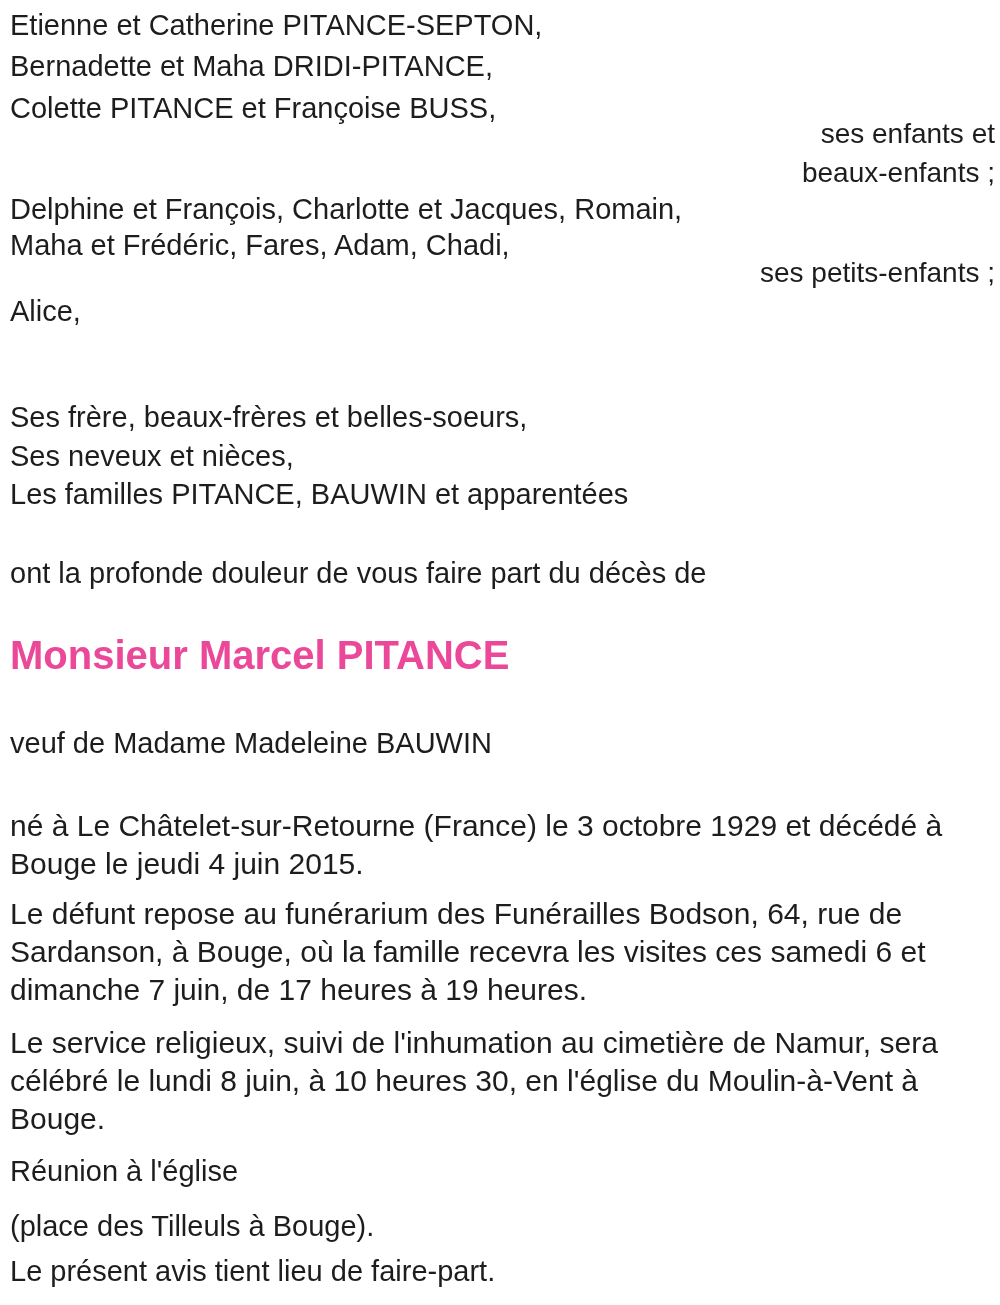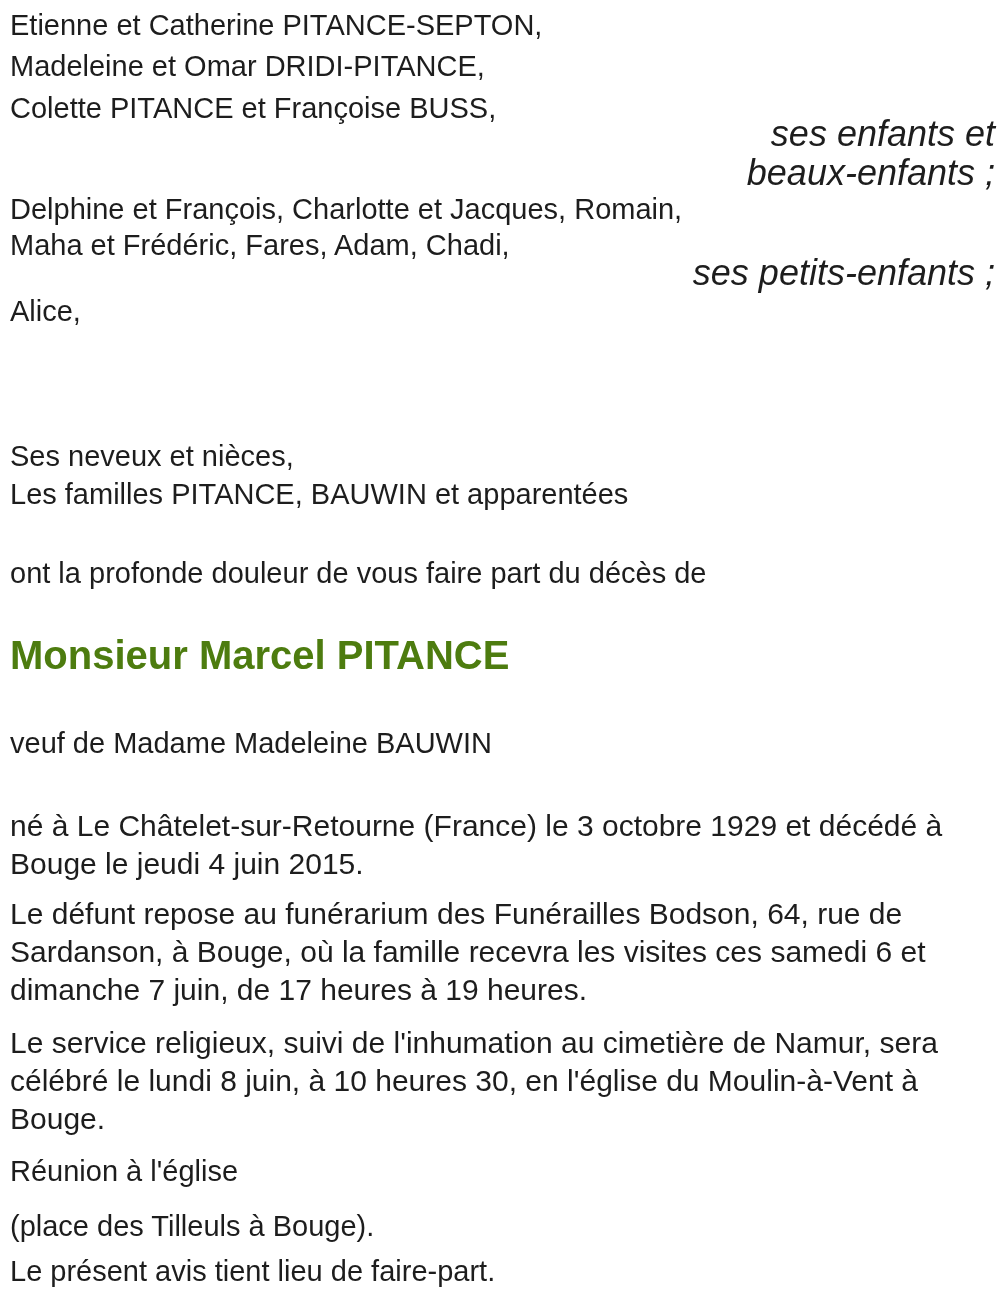"Madeleine et Omar DRIDI-PITANCE," div.line { text: Madeleine et Omar -> Bernadette et Maha }
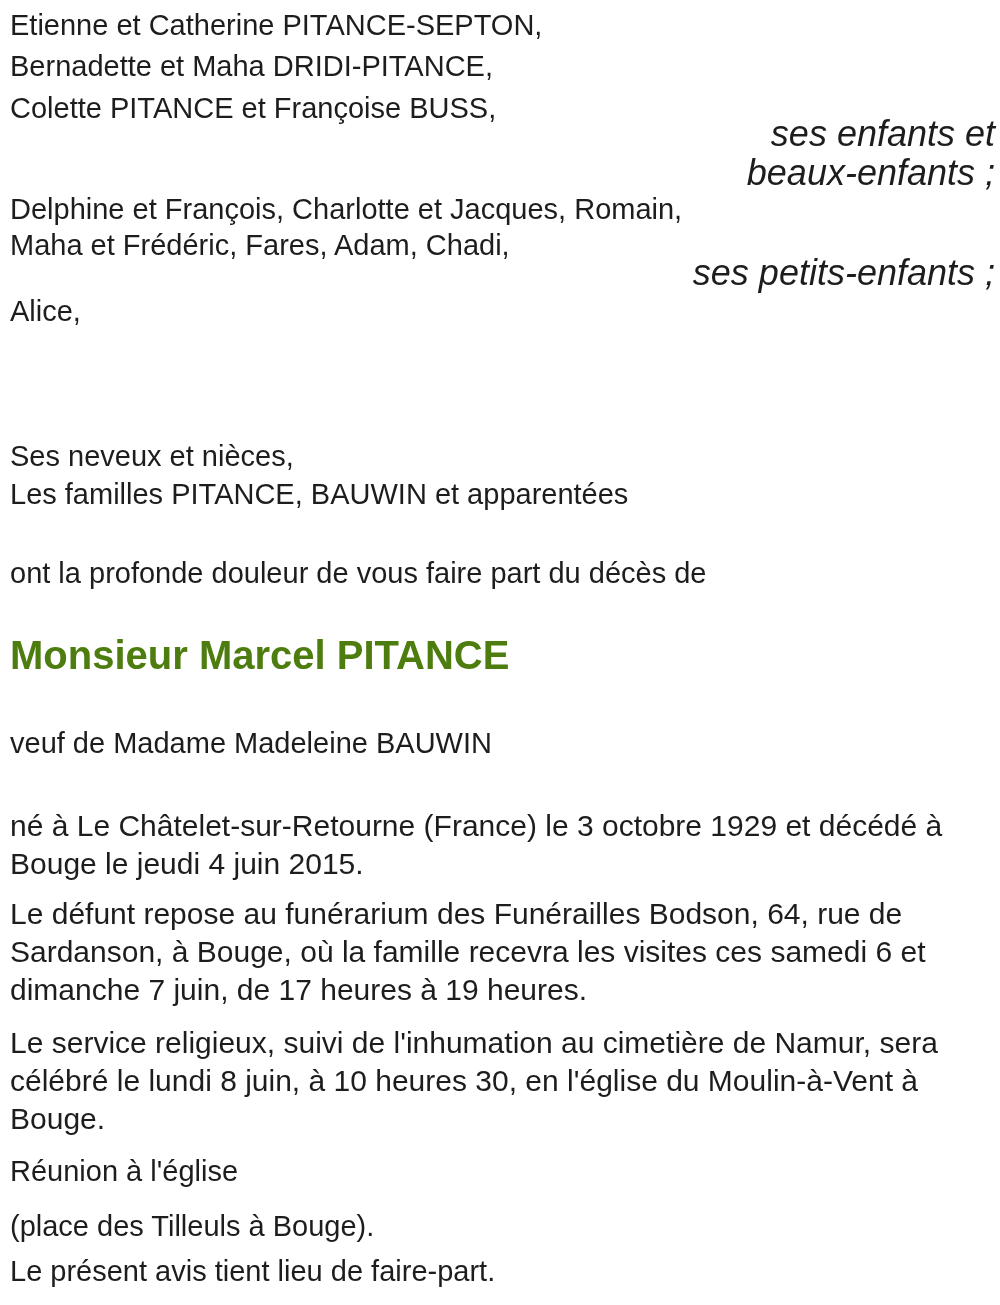"ses enfants et" .rel { font-size: 36px -> 28px; font-style: italic -> none }
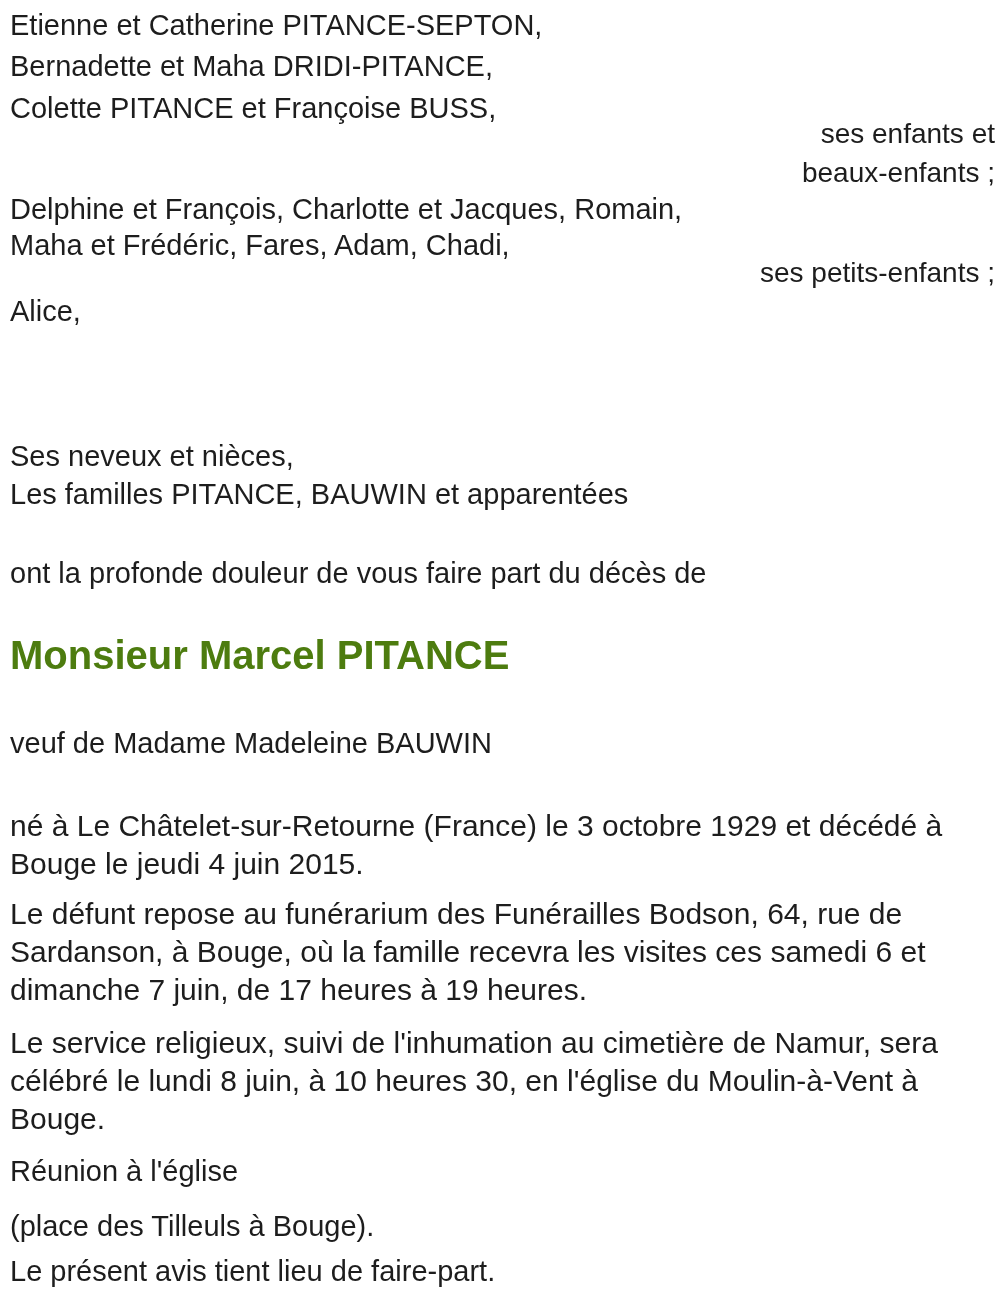"Ses frère, beaux-frères et" div.line { html: none -> <div>Ses frère, beaux-frères et belles-soeurs,</div> }
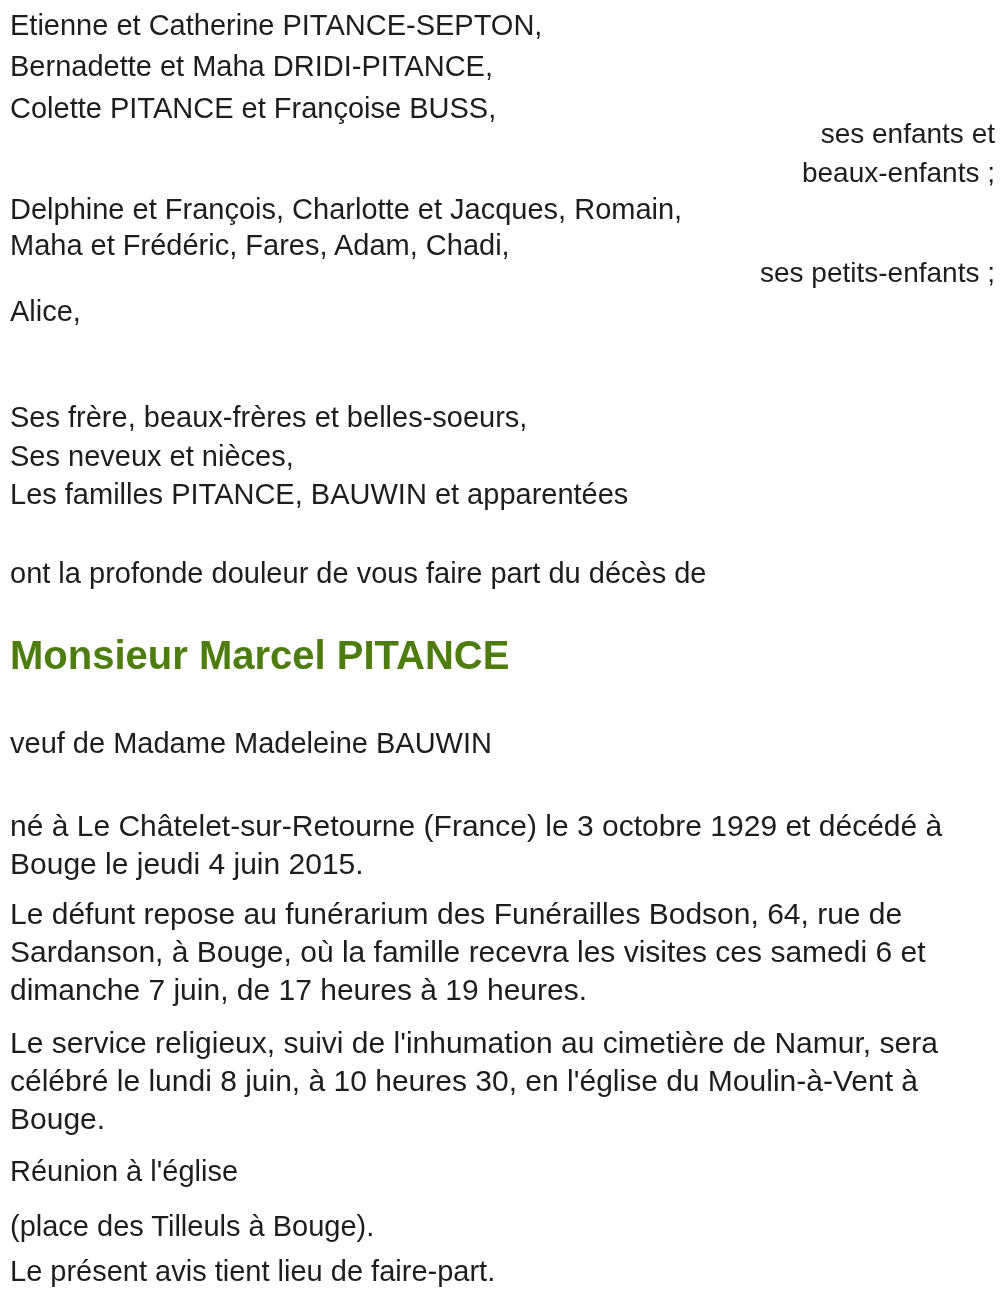"Monsieur Marcel PITANCE" .deceased { color: #4d7c0f -> #ec4899 }
